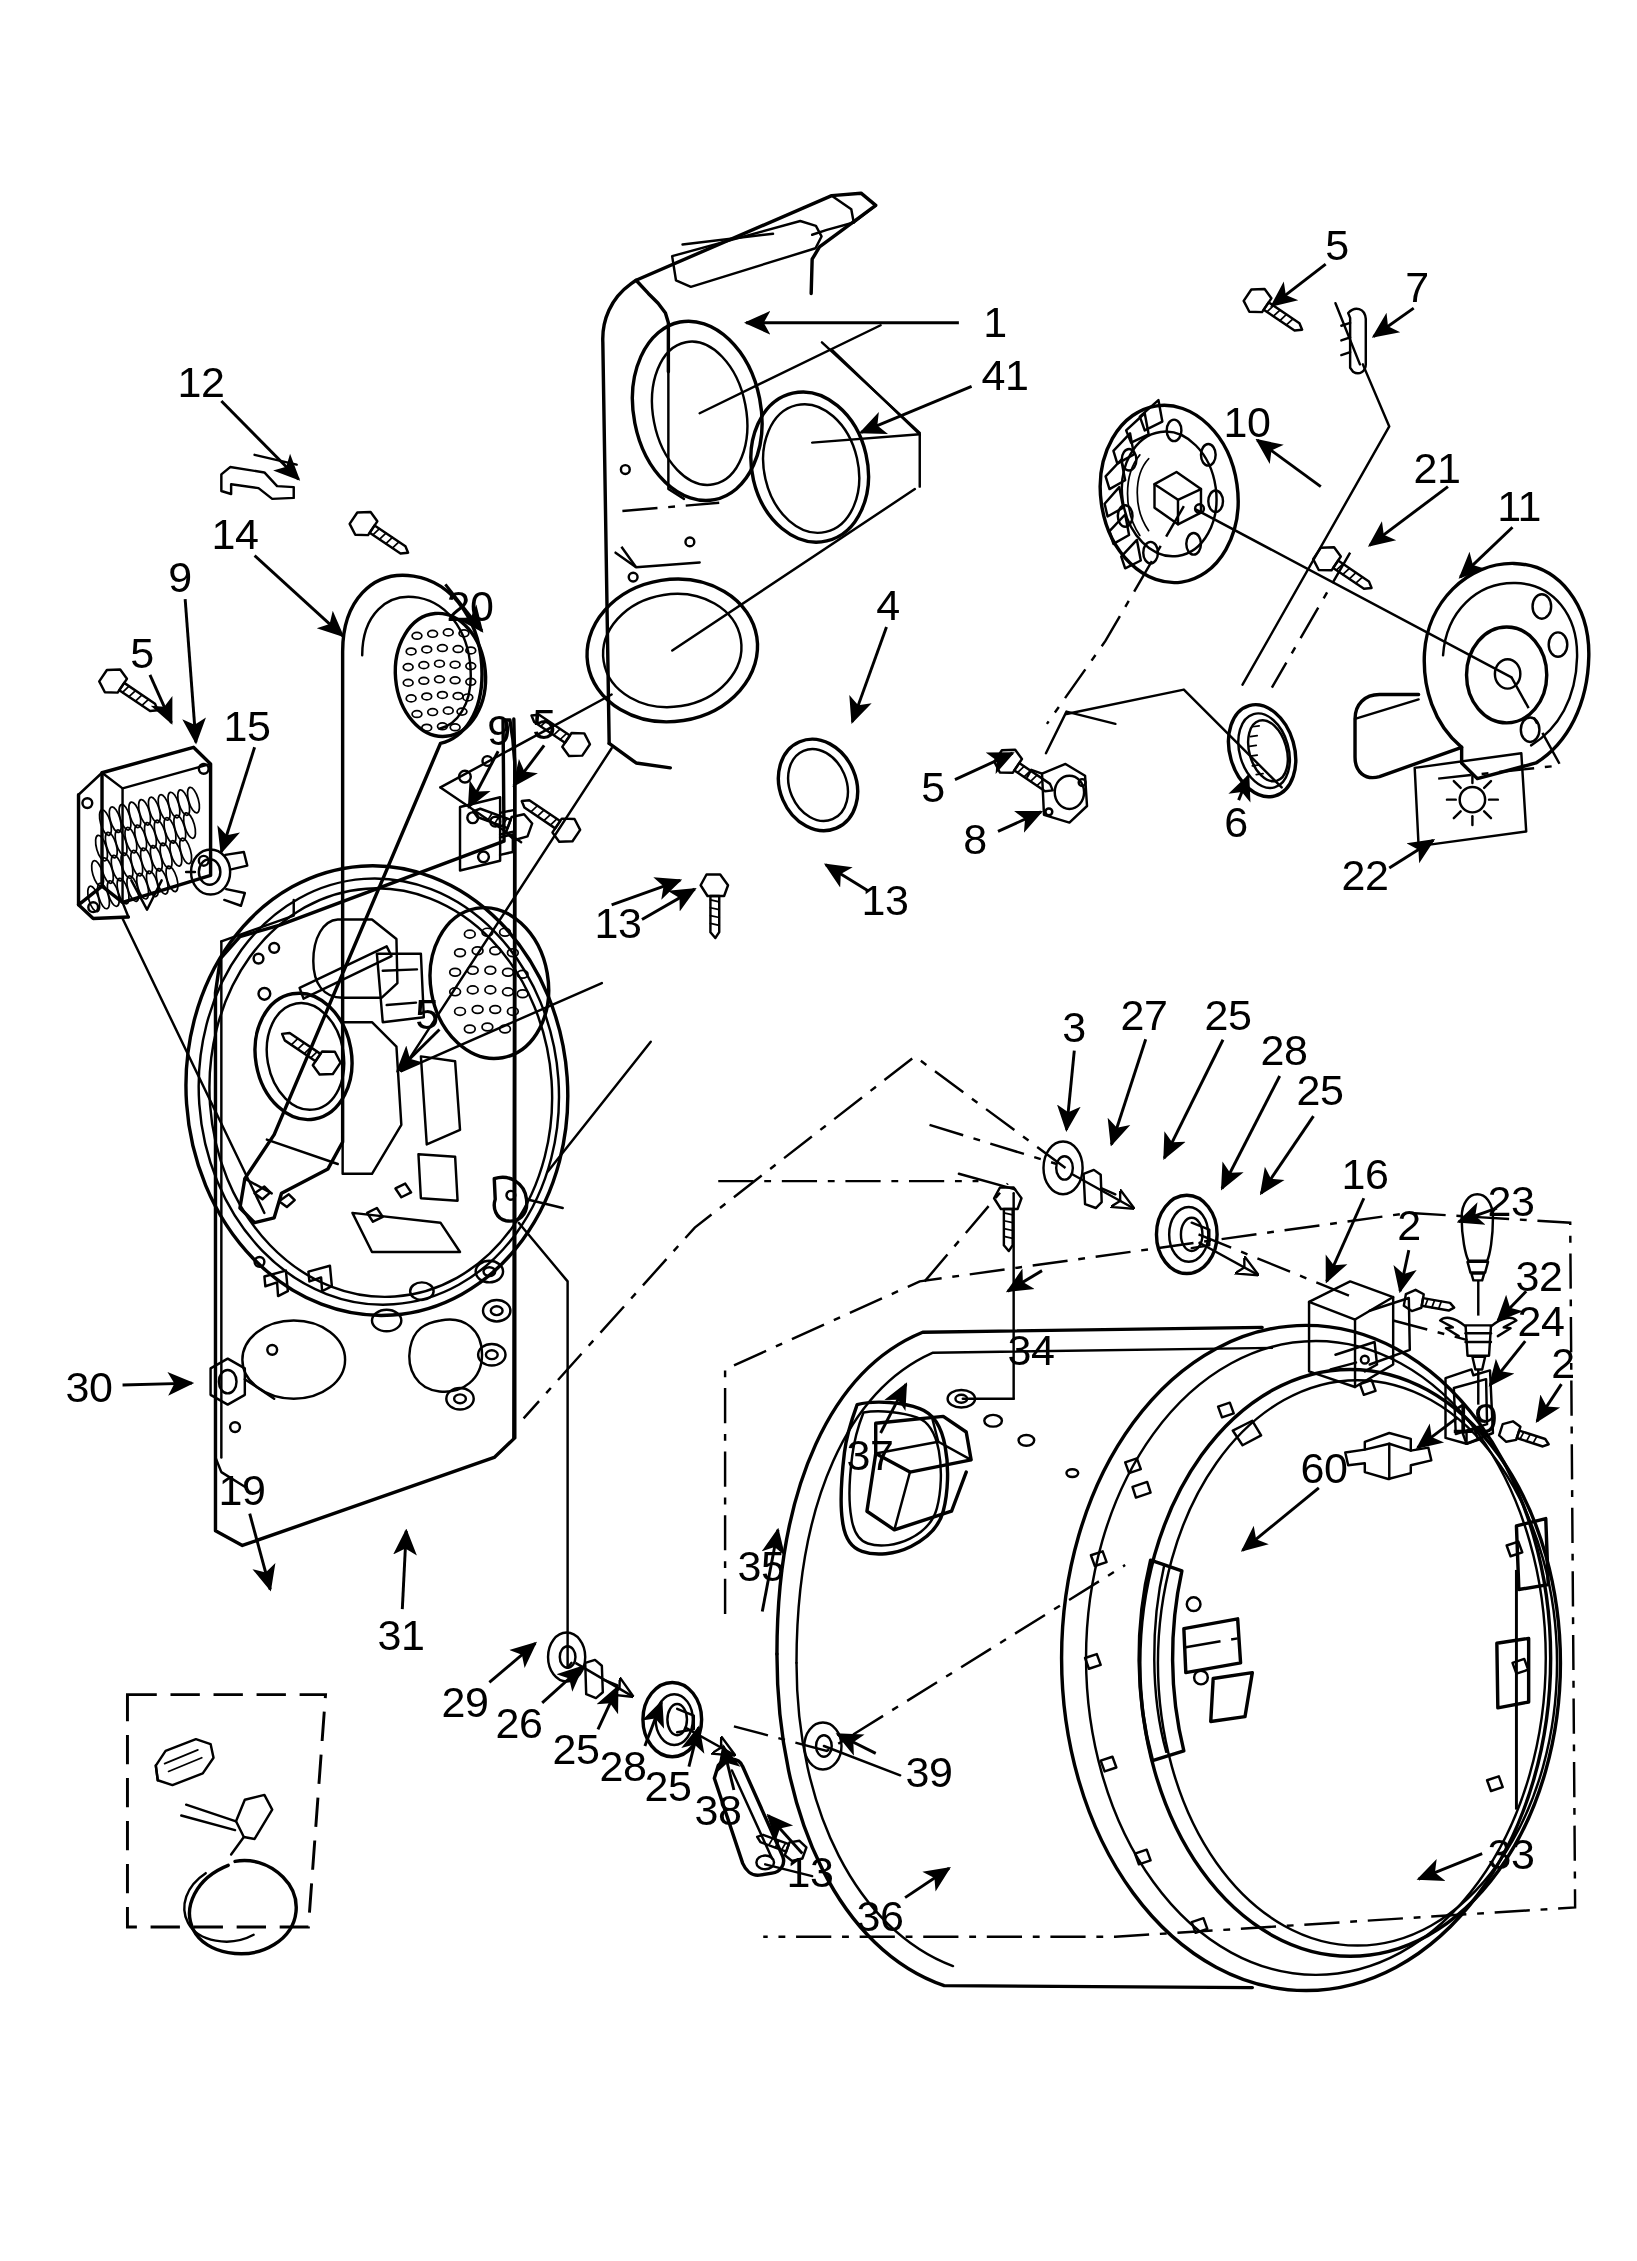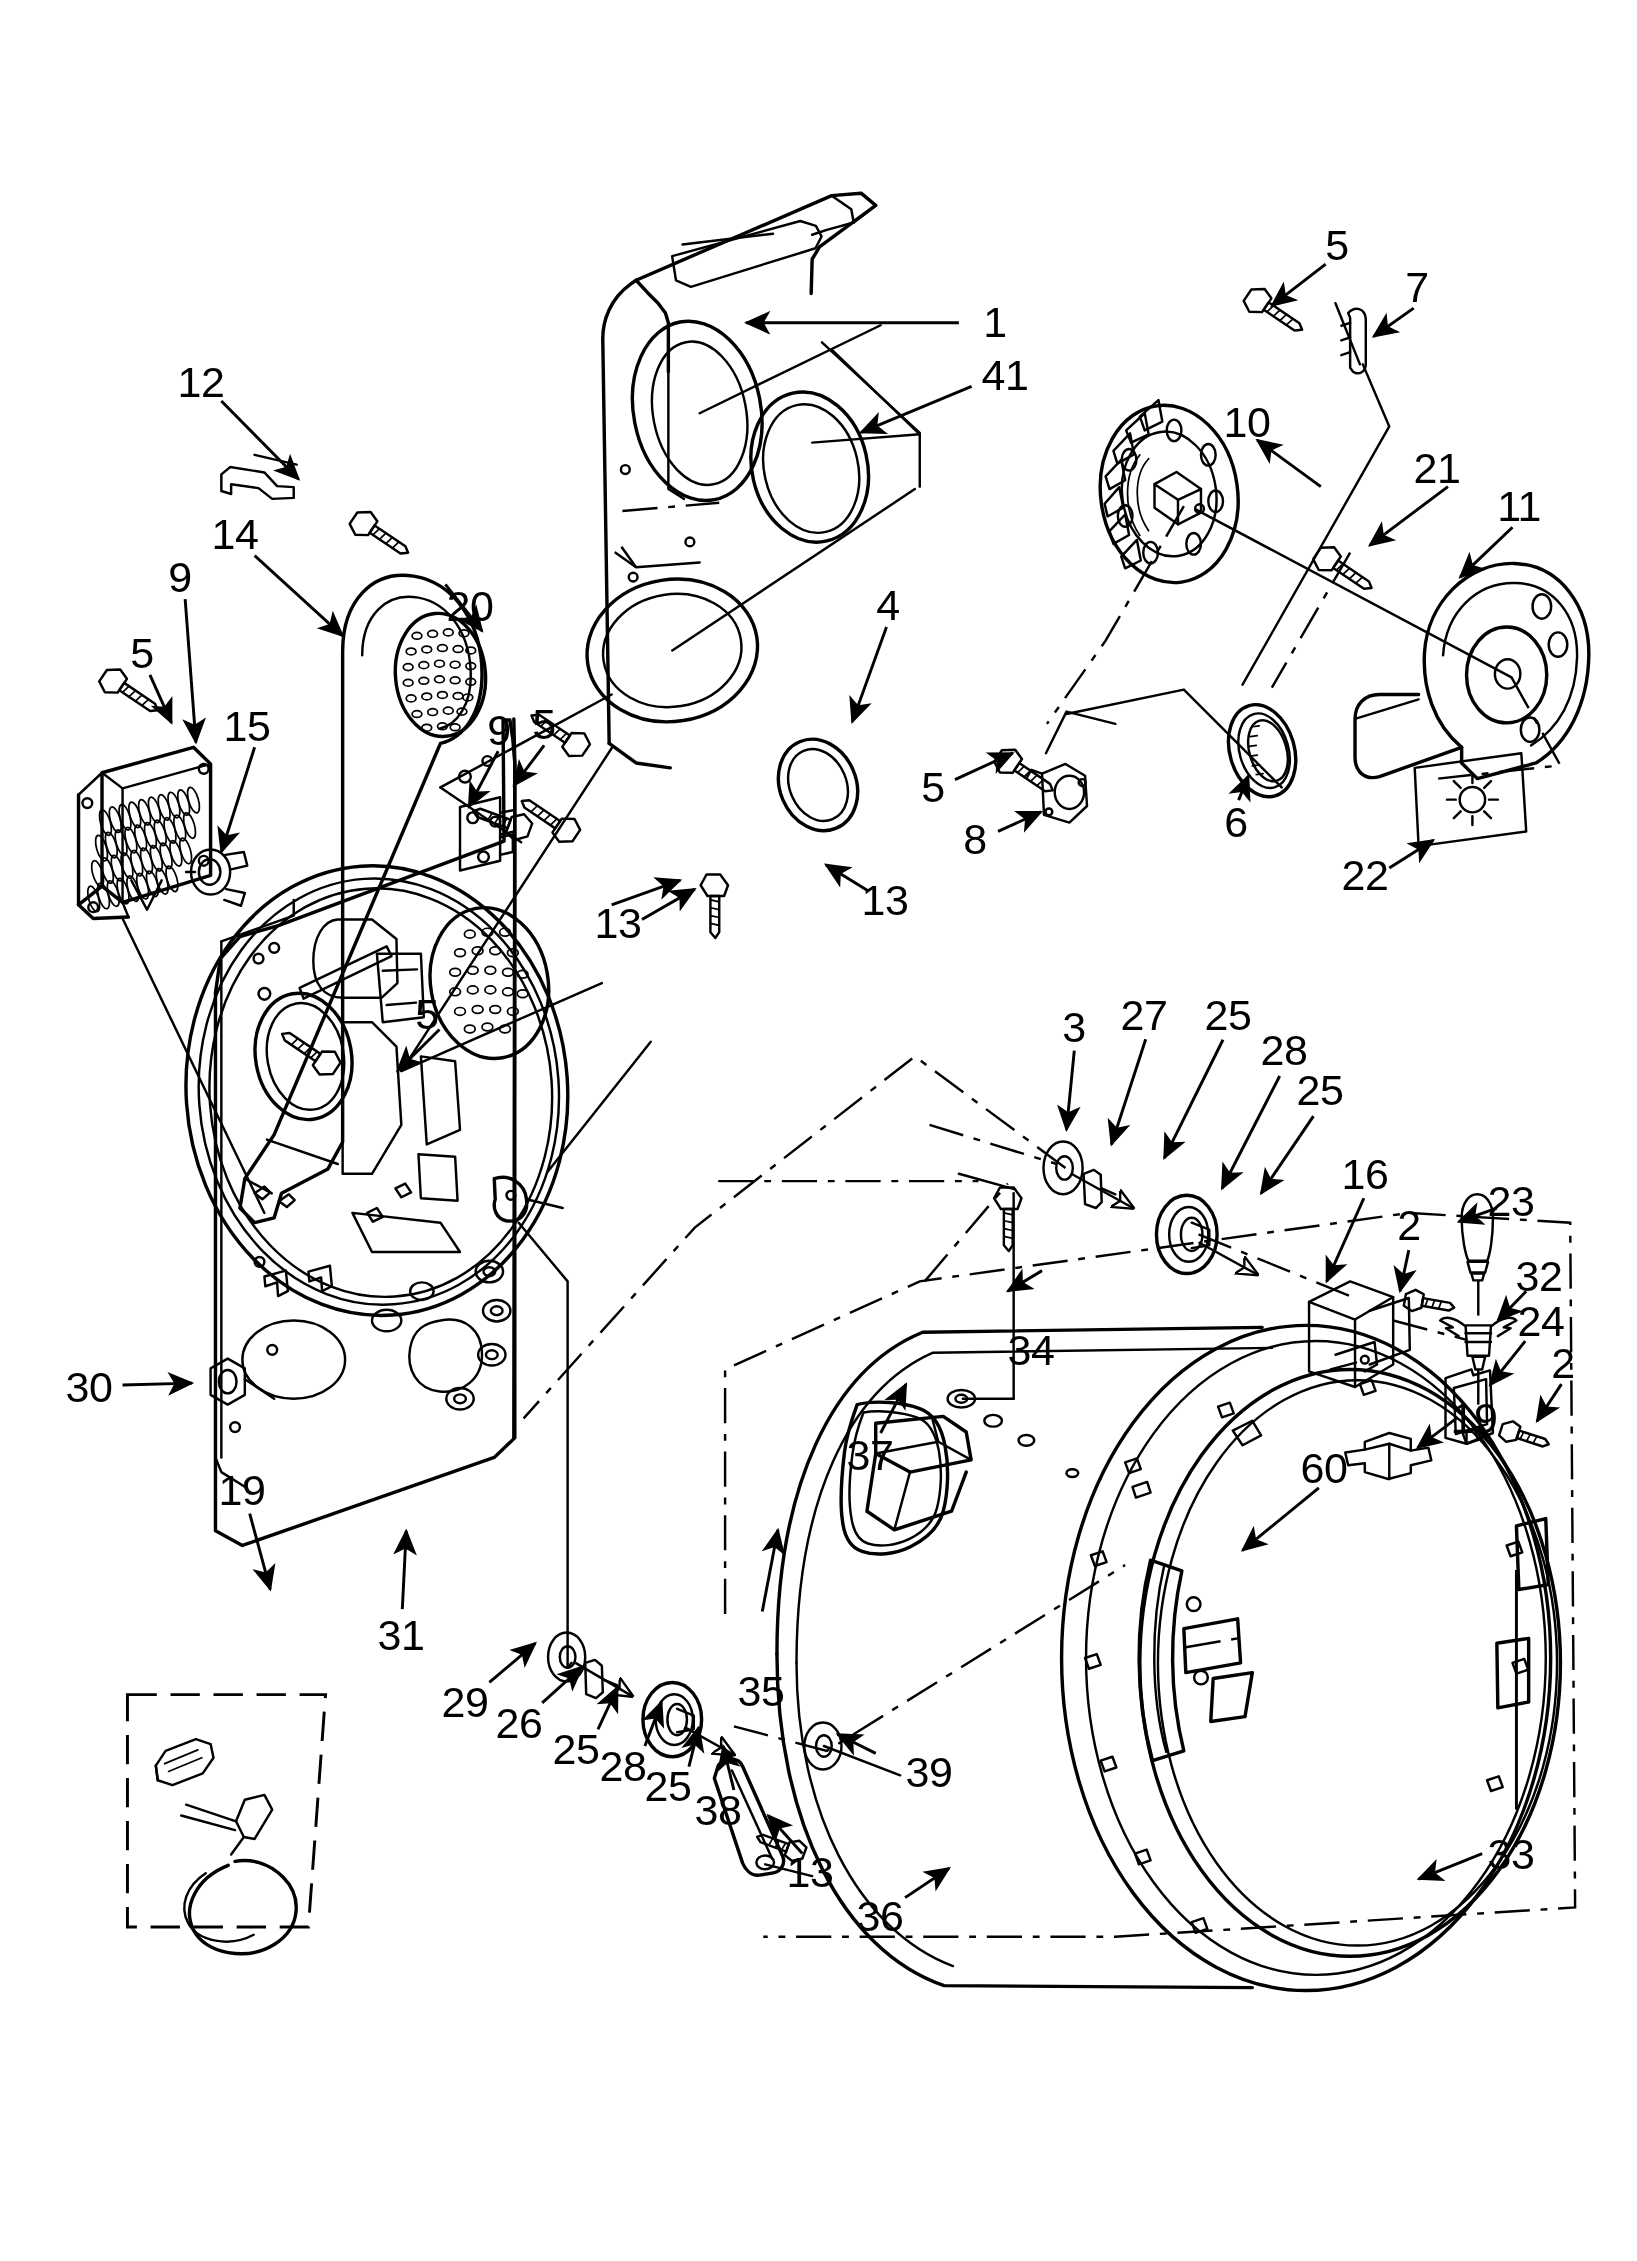"35" div.callout { top: 1691px -> 1566px }
